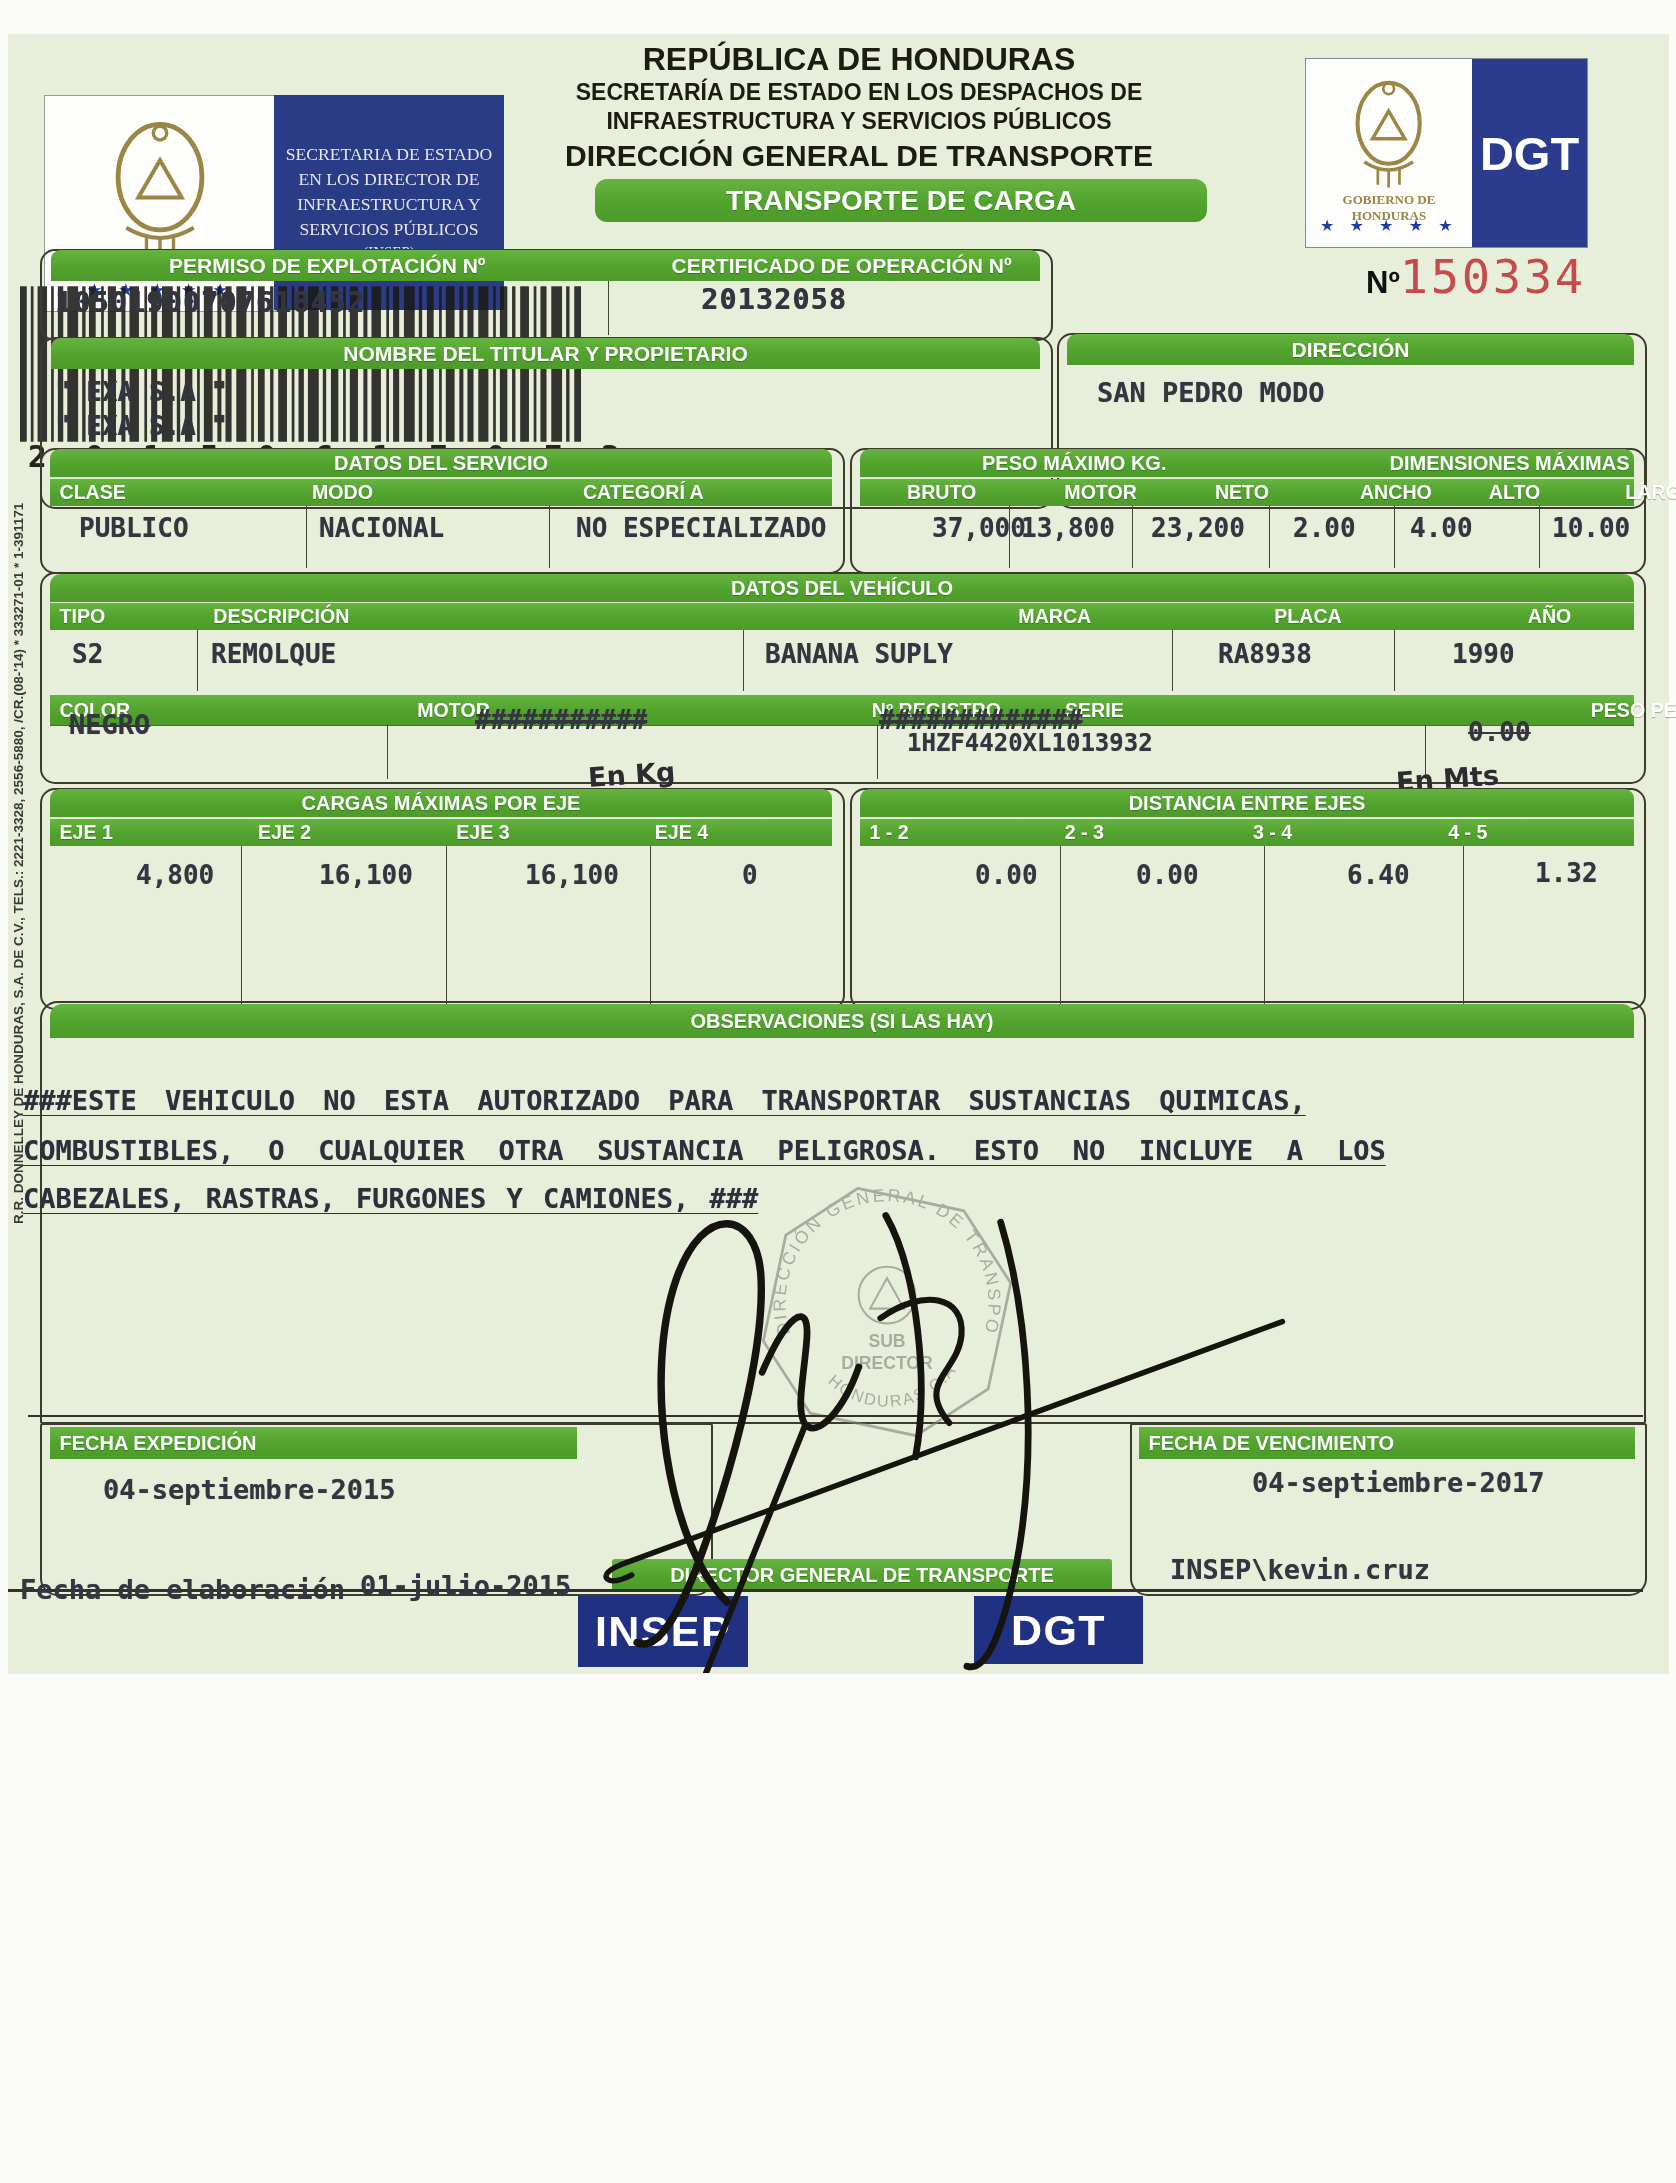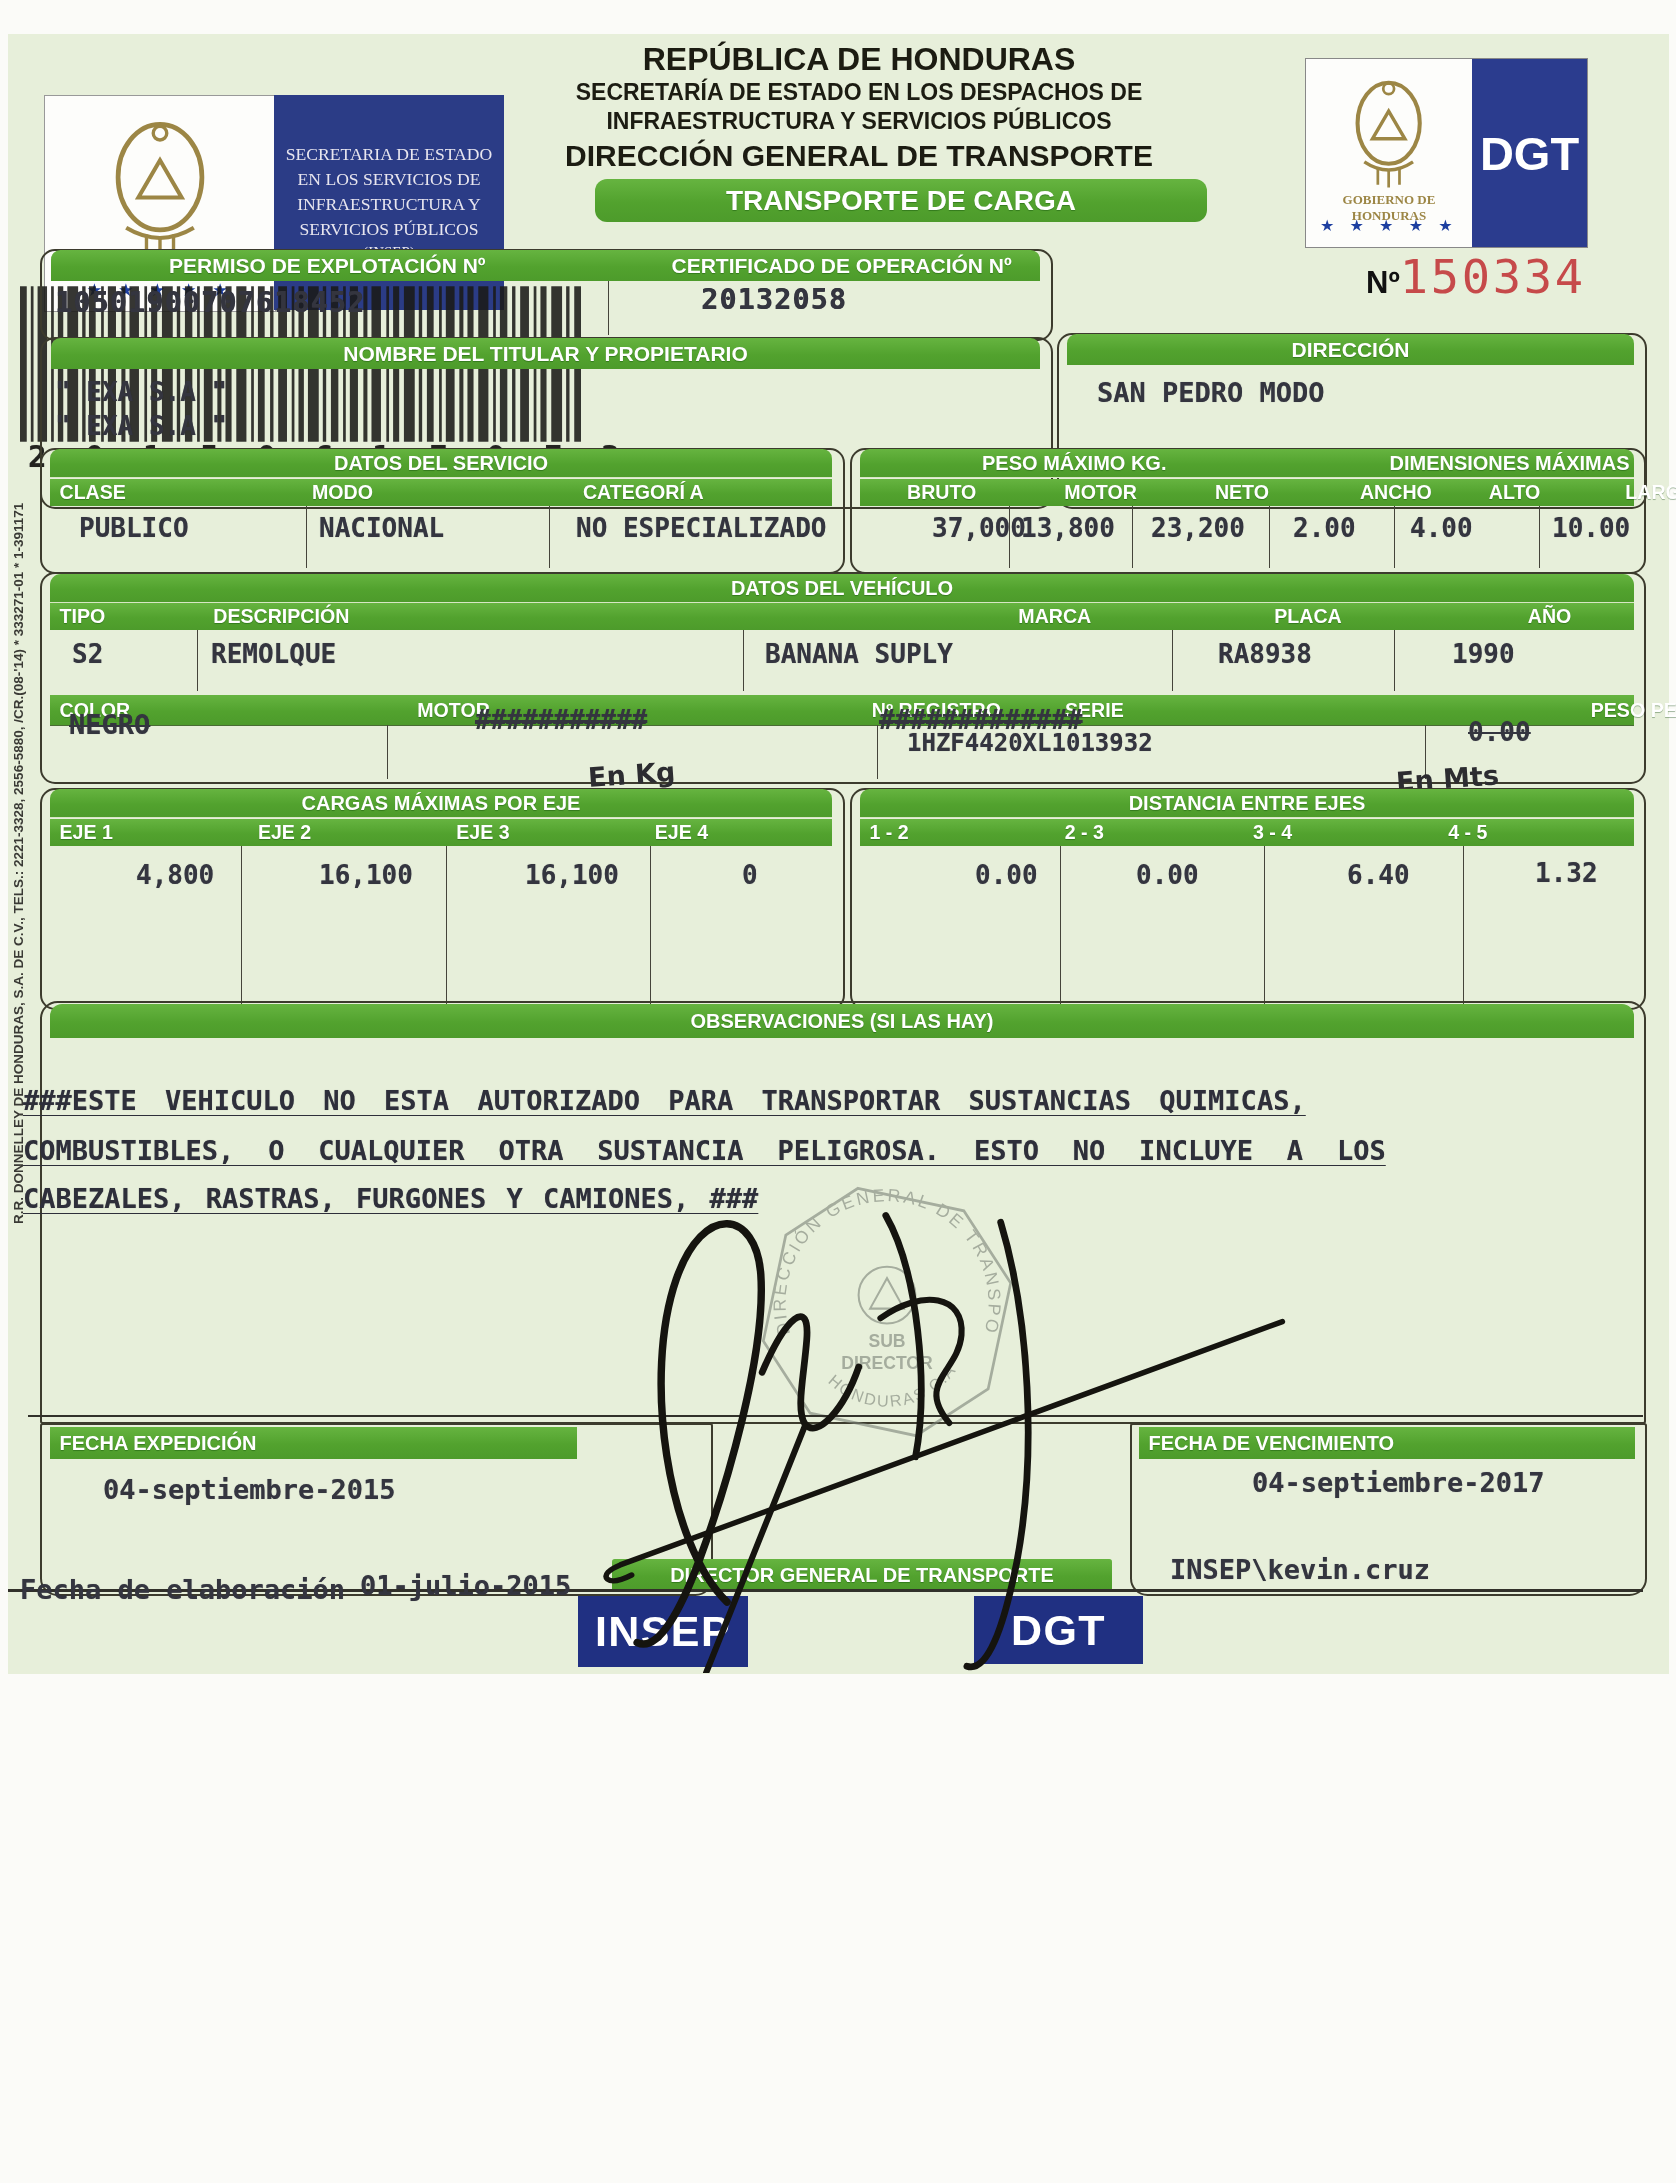"EN LOS SERVICIOS DE" div { text: SERVICIOS -> DIRECTOR }
